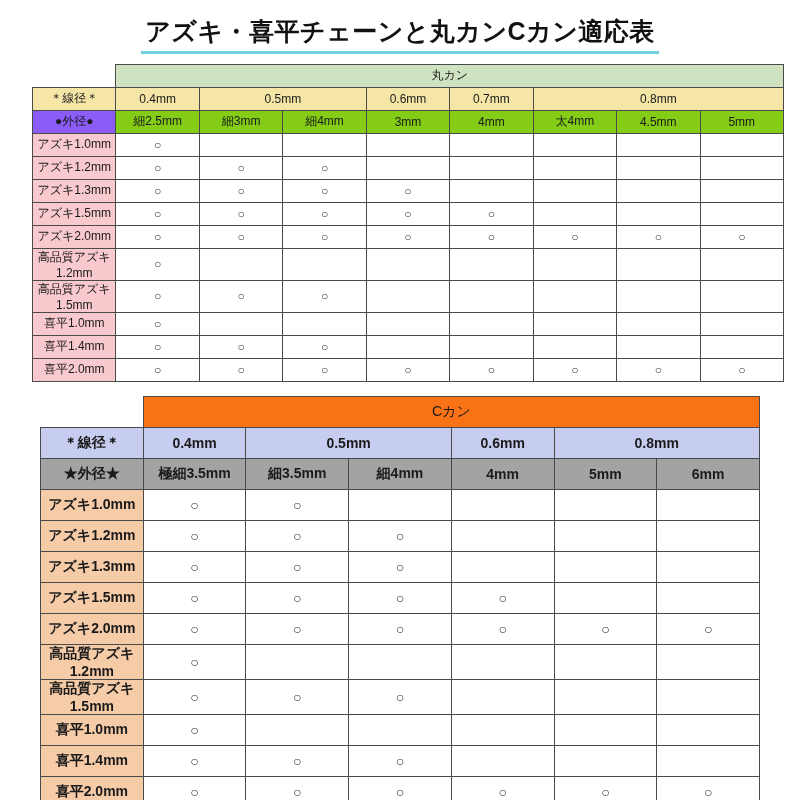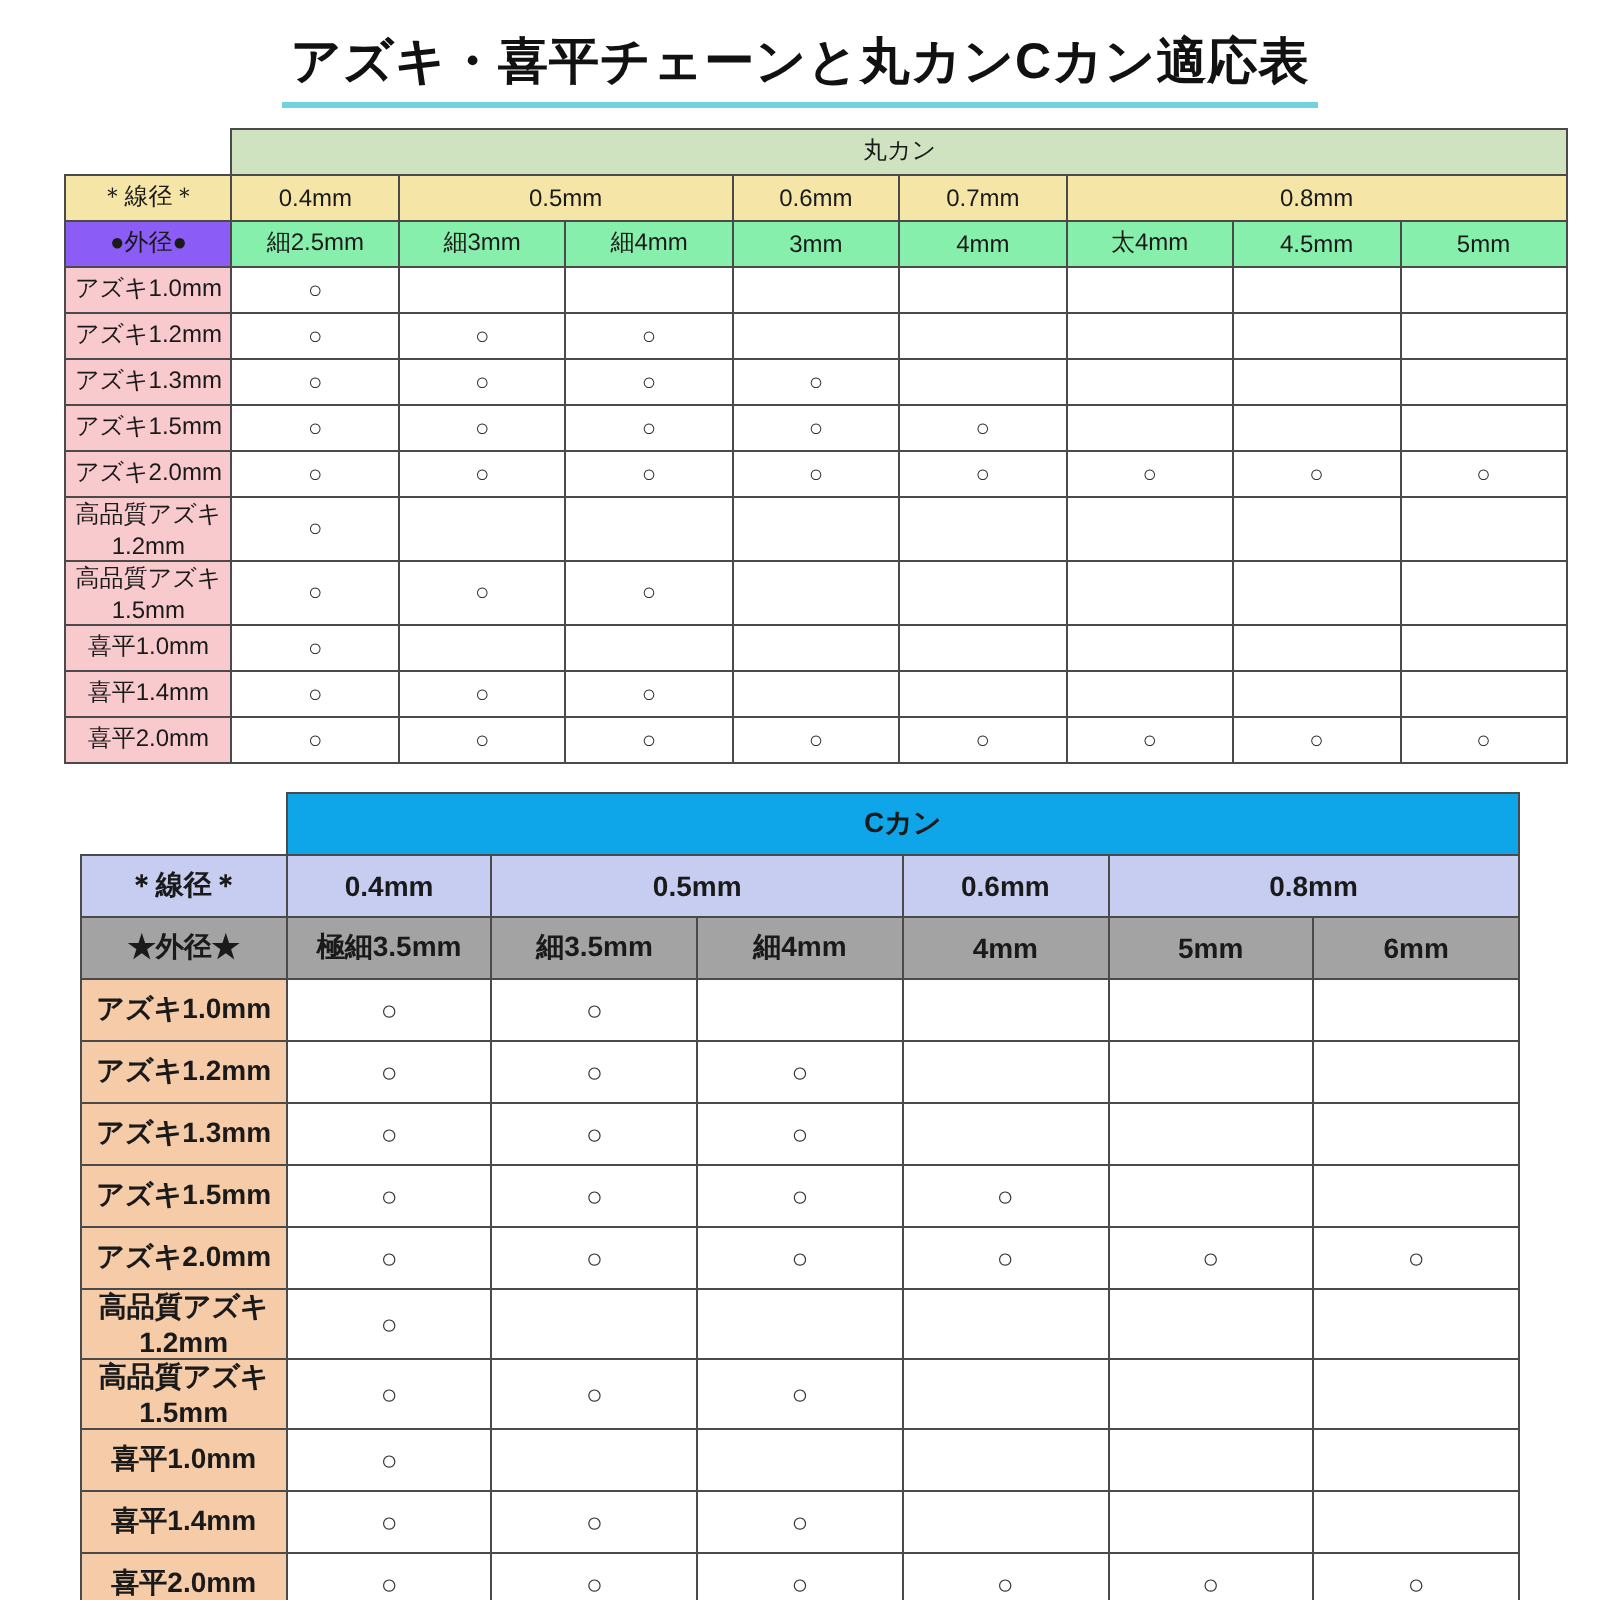"細2.5mm" .mk-head-blue { background: #86efac -> #84cc16 }
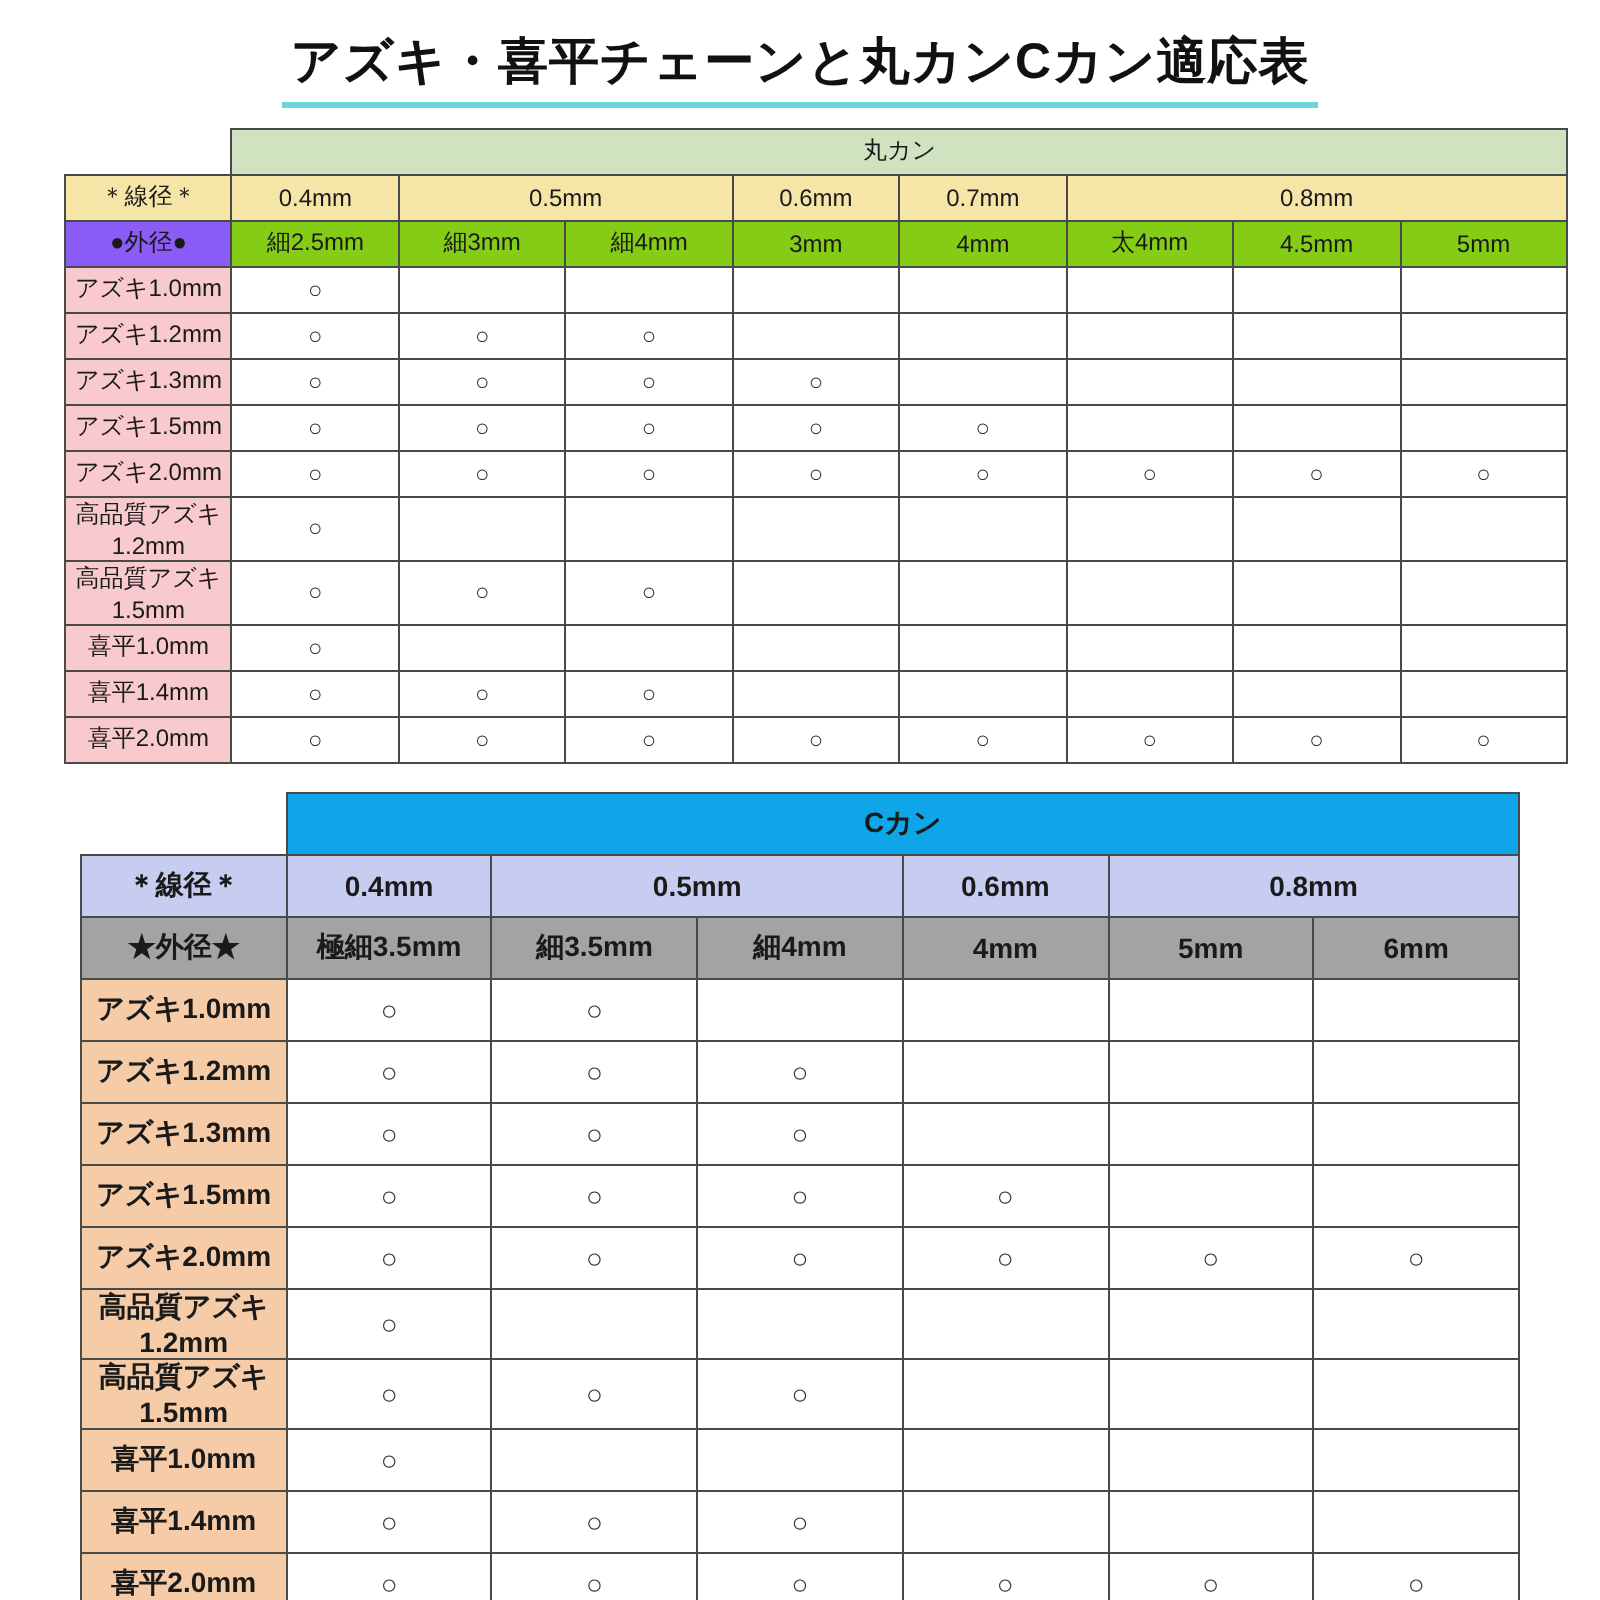"Cカン" .ck-title { background: #0ea5e9 -> #f97316; font-weight: bold -> normal }
